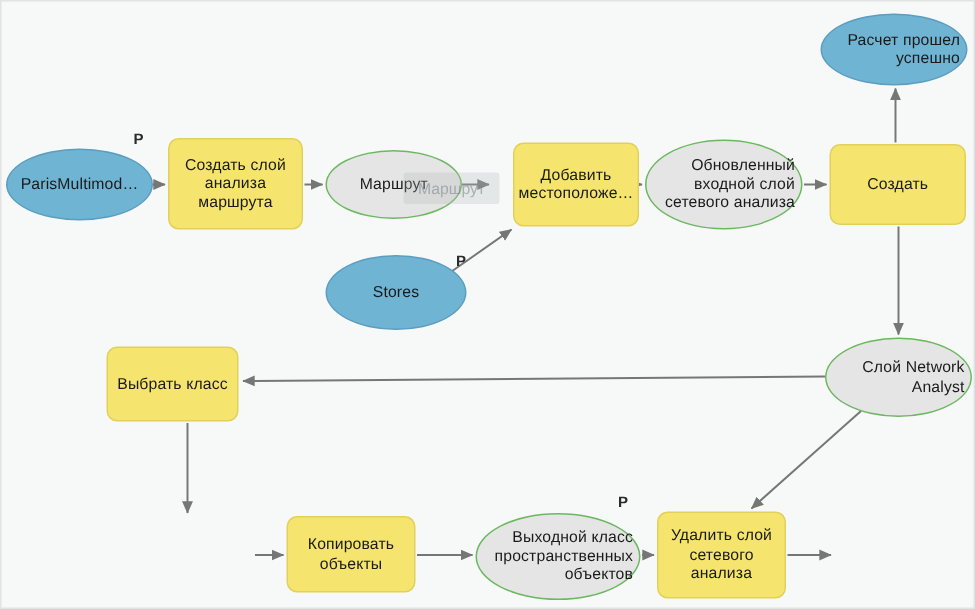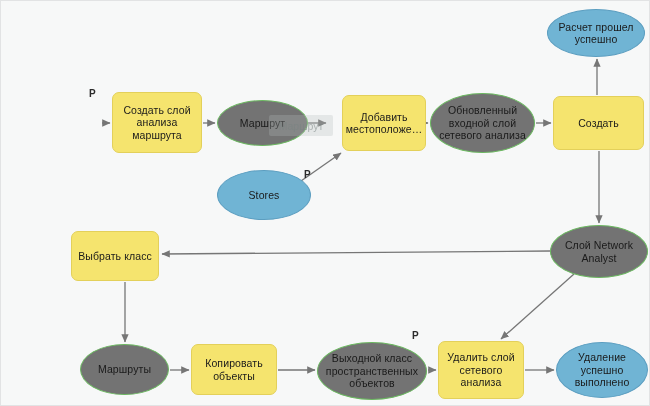"Расчет прошел успешно" .node.data { text-align: none -> right }
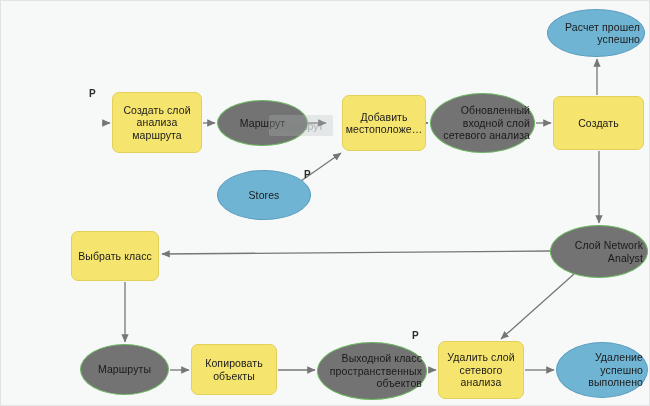"Обновленный входной слой сетевого" .node.green { background: #737373 -> #e5e5e5 }
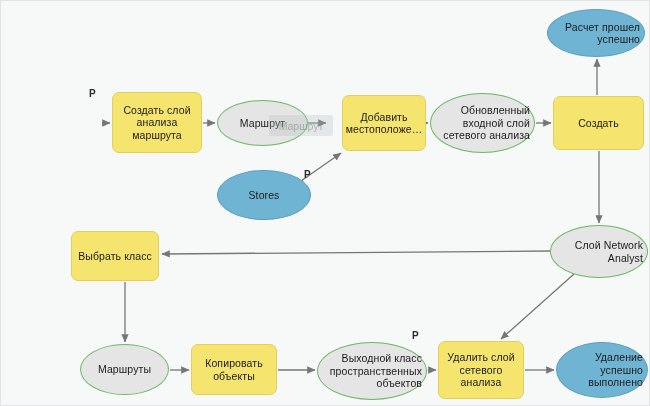"ParisMultimod…" div.node { html: none -> <div> <span>ParisMultimod…</span> </div> }
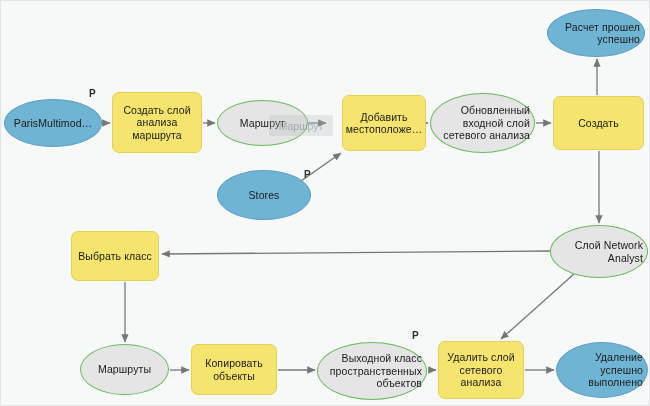"Удаление успешно выполнено" div.node { html: <div> <span>Удаление успешно выполнено</span> </div> -> none }
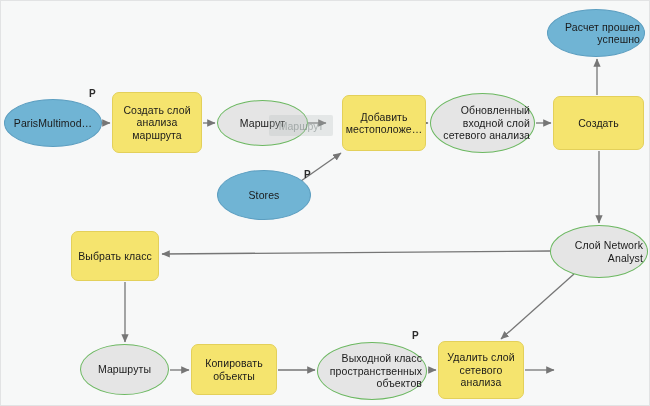"Маршруты" div.node { html: <div> <span>Маршруты</span> </div> -> none }
